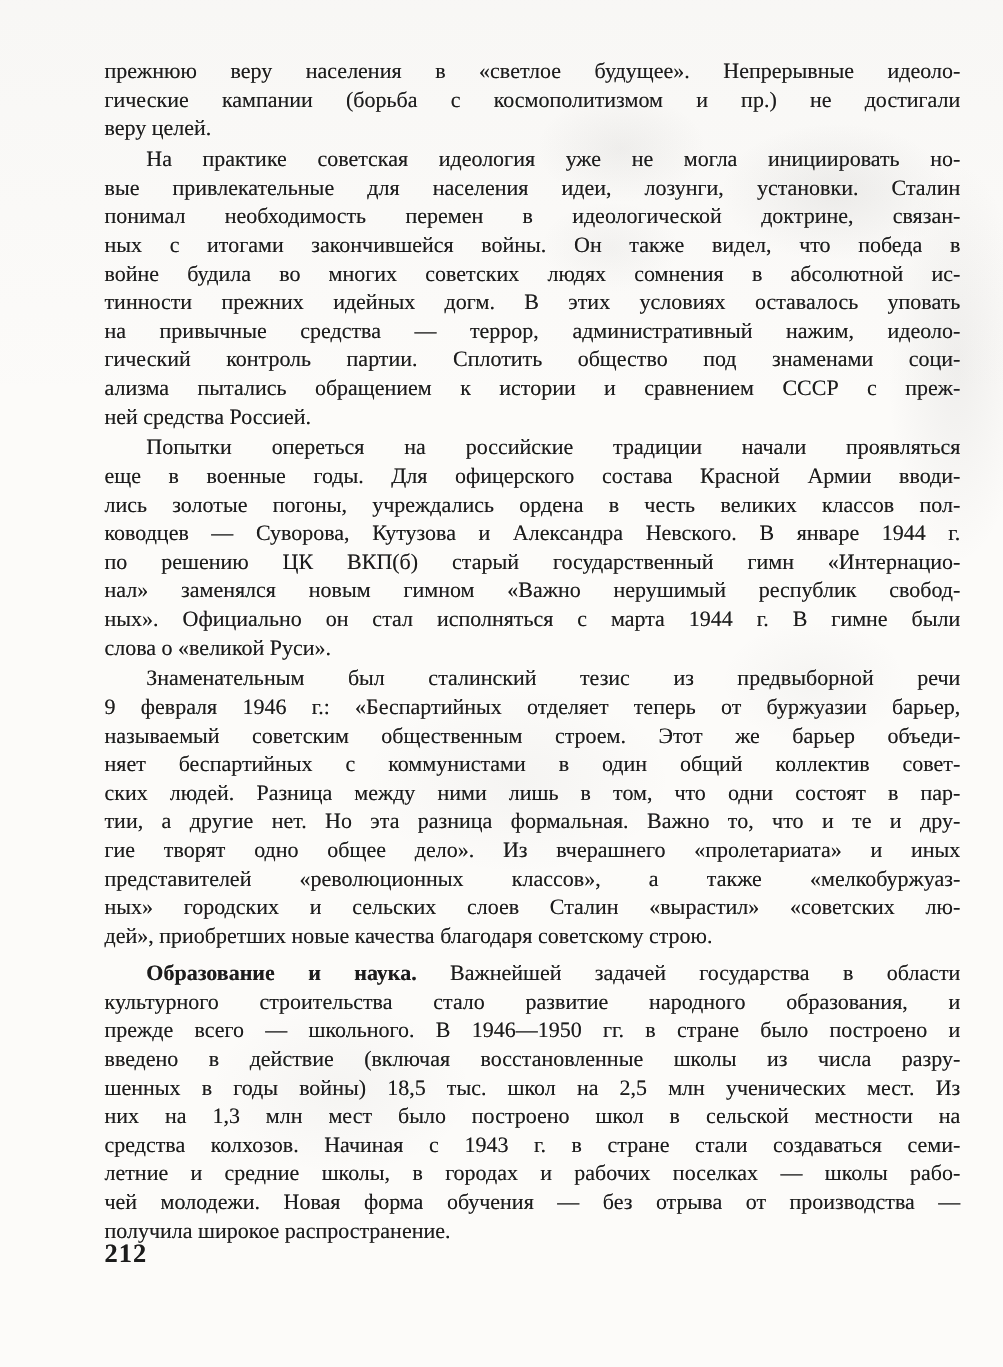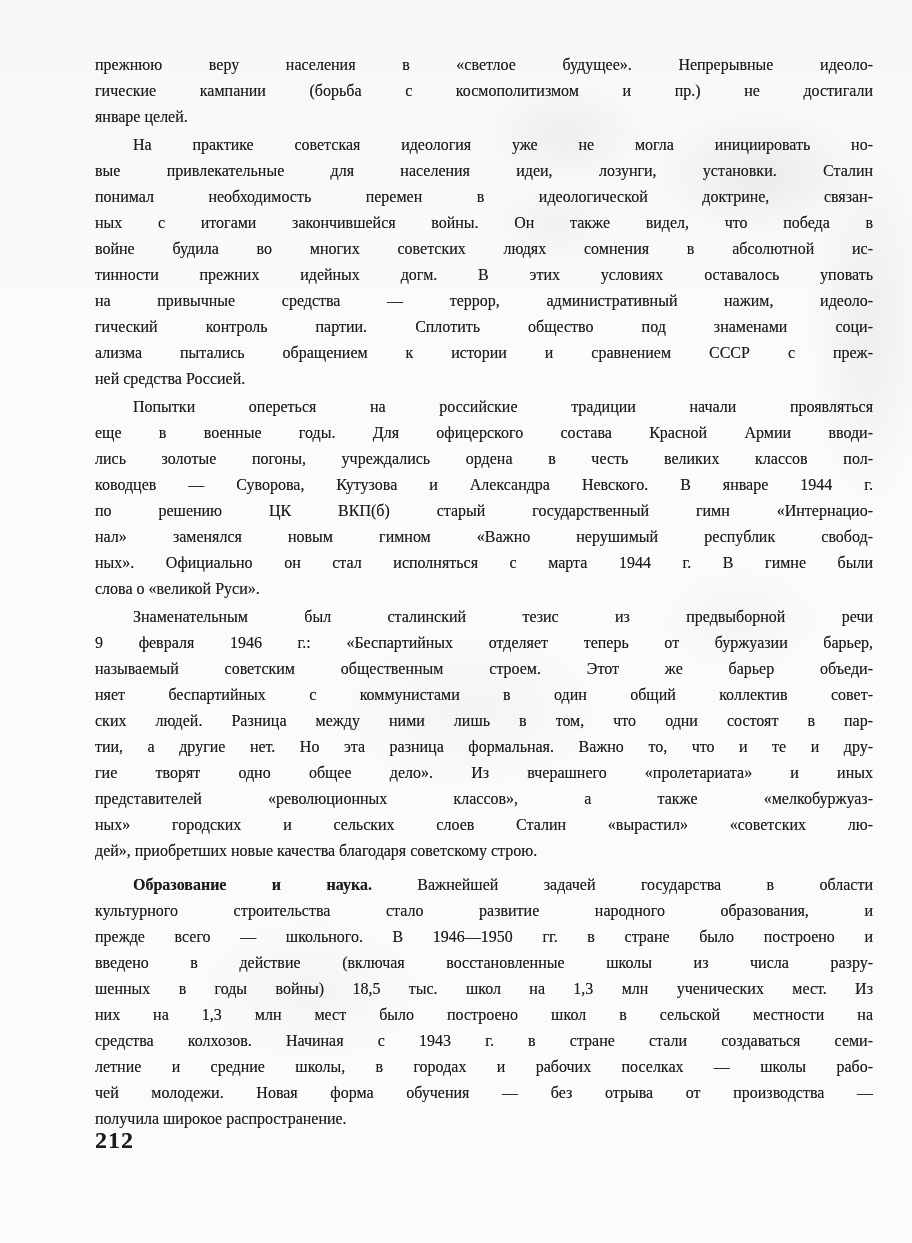"прежнюю веру населения в «светлое" .text-block { font-size: 16px -> 20px }
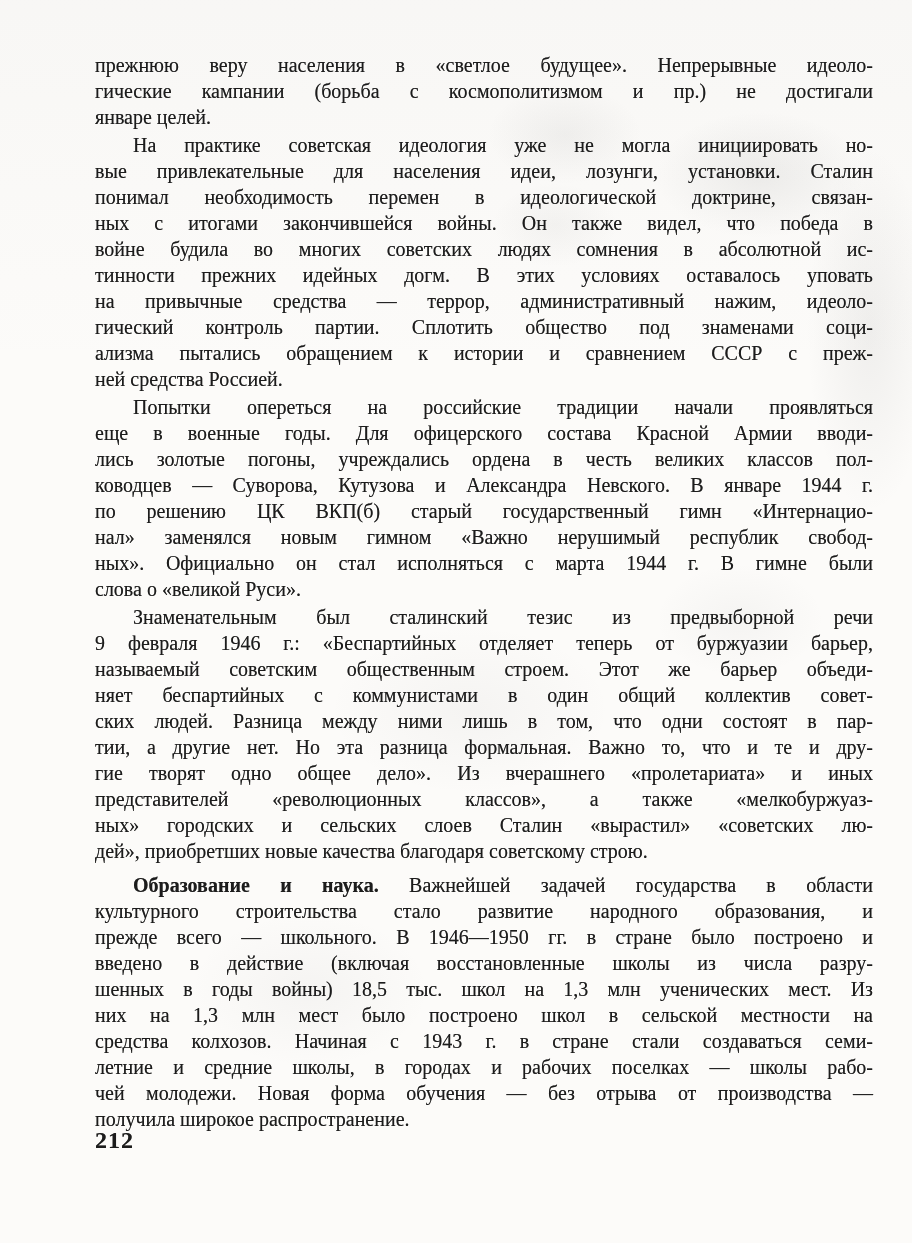"январе целей." div.line { text: январе -> веру }
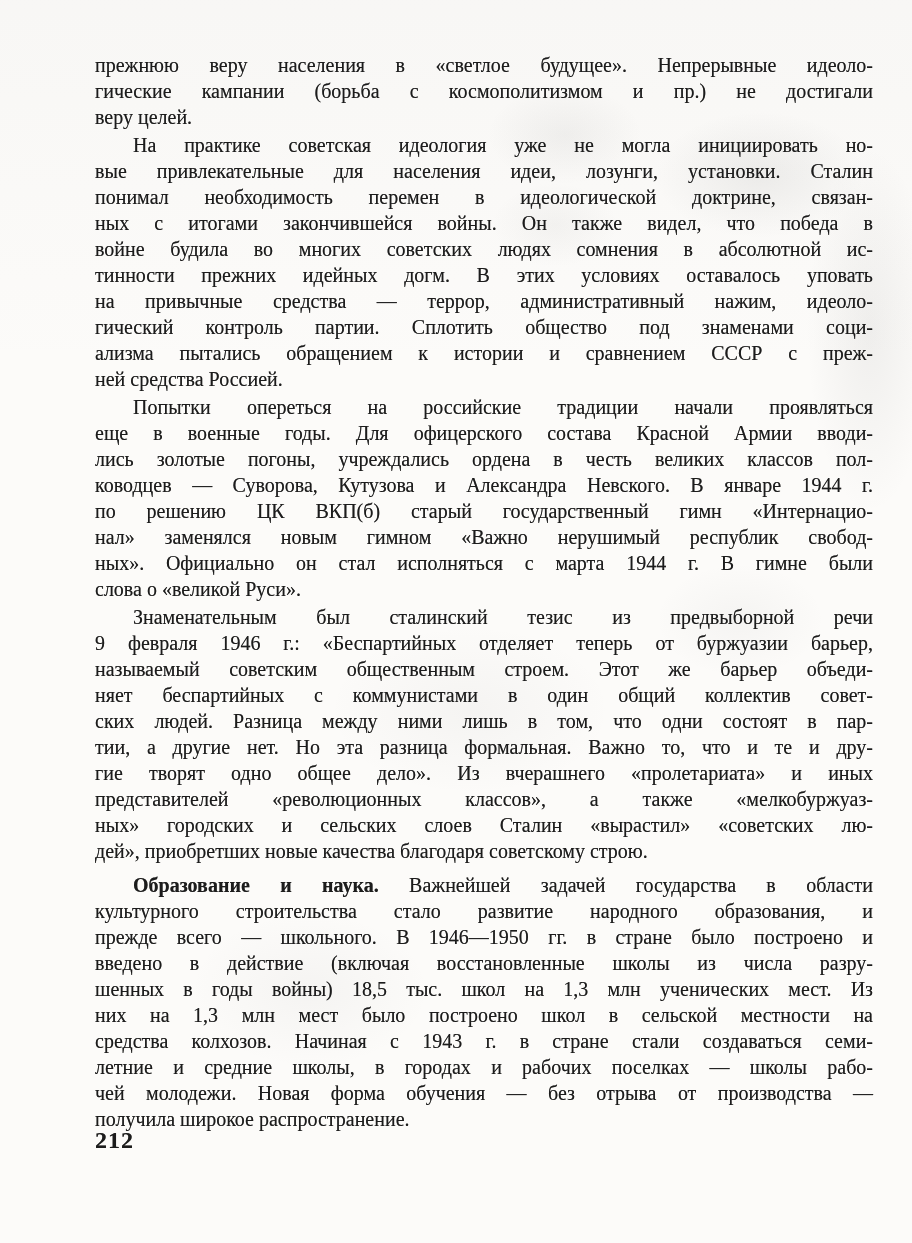"шенных в годы войны) 18,5" div.line { text: 1,3 -> 2,5 }
